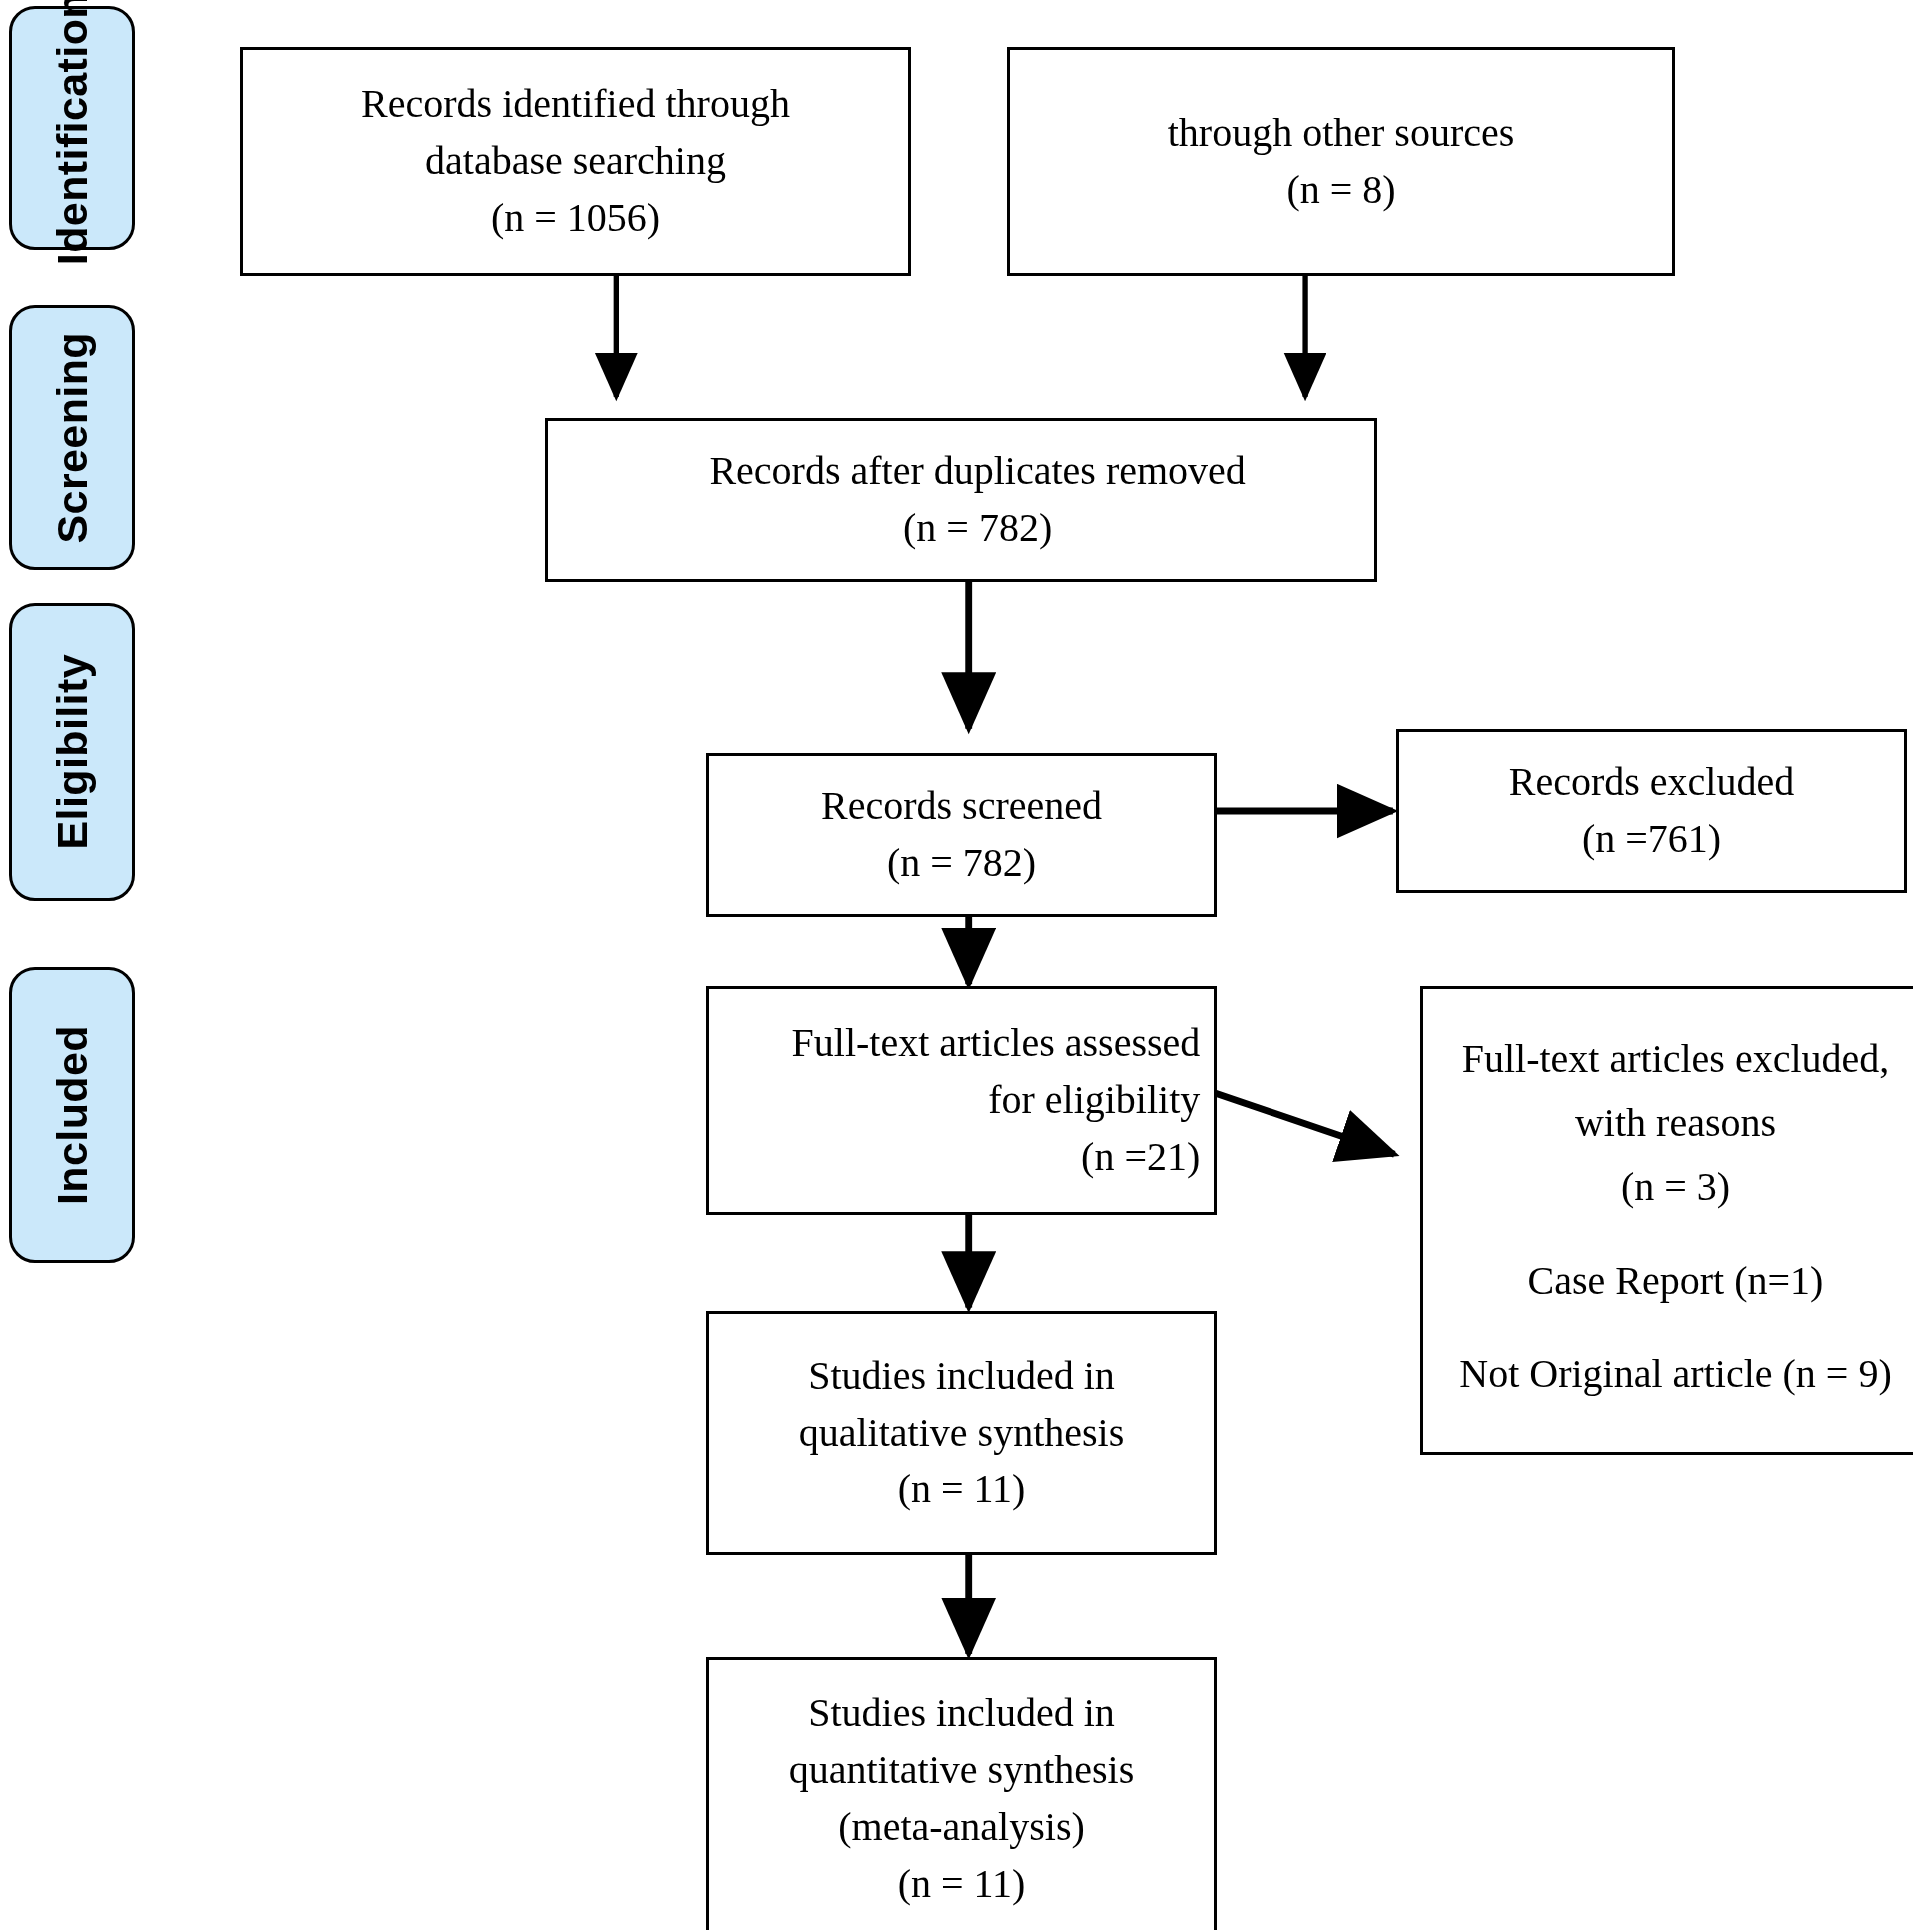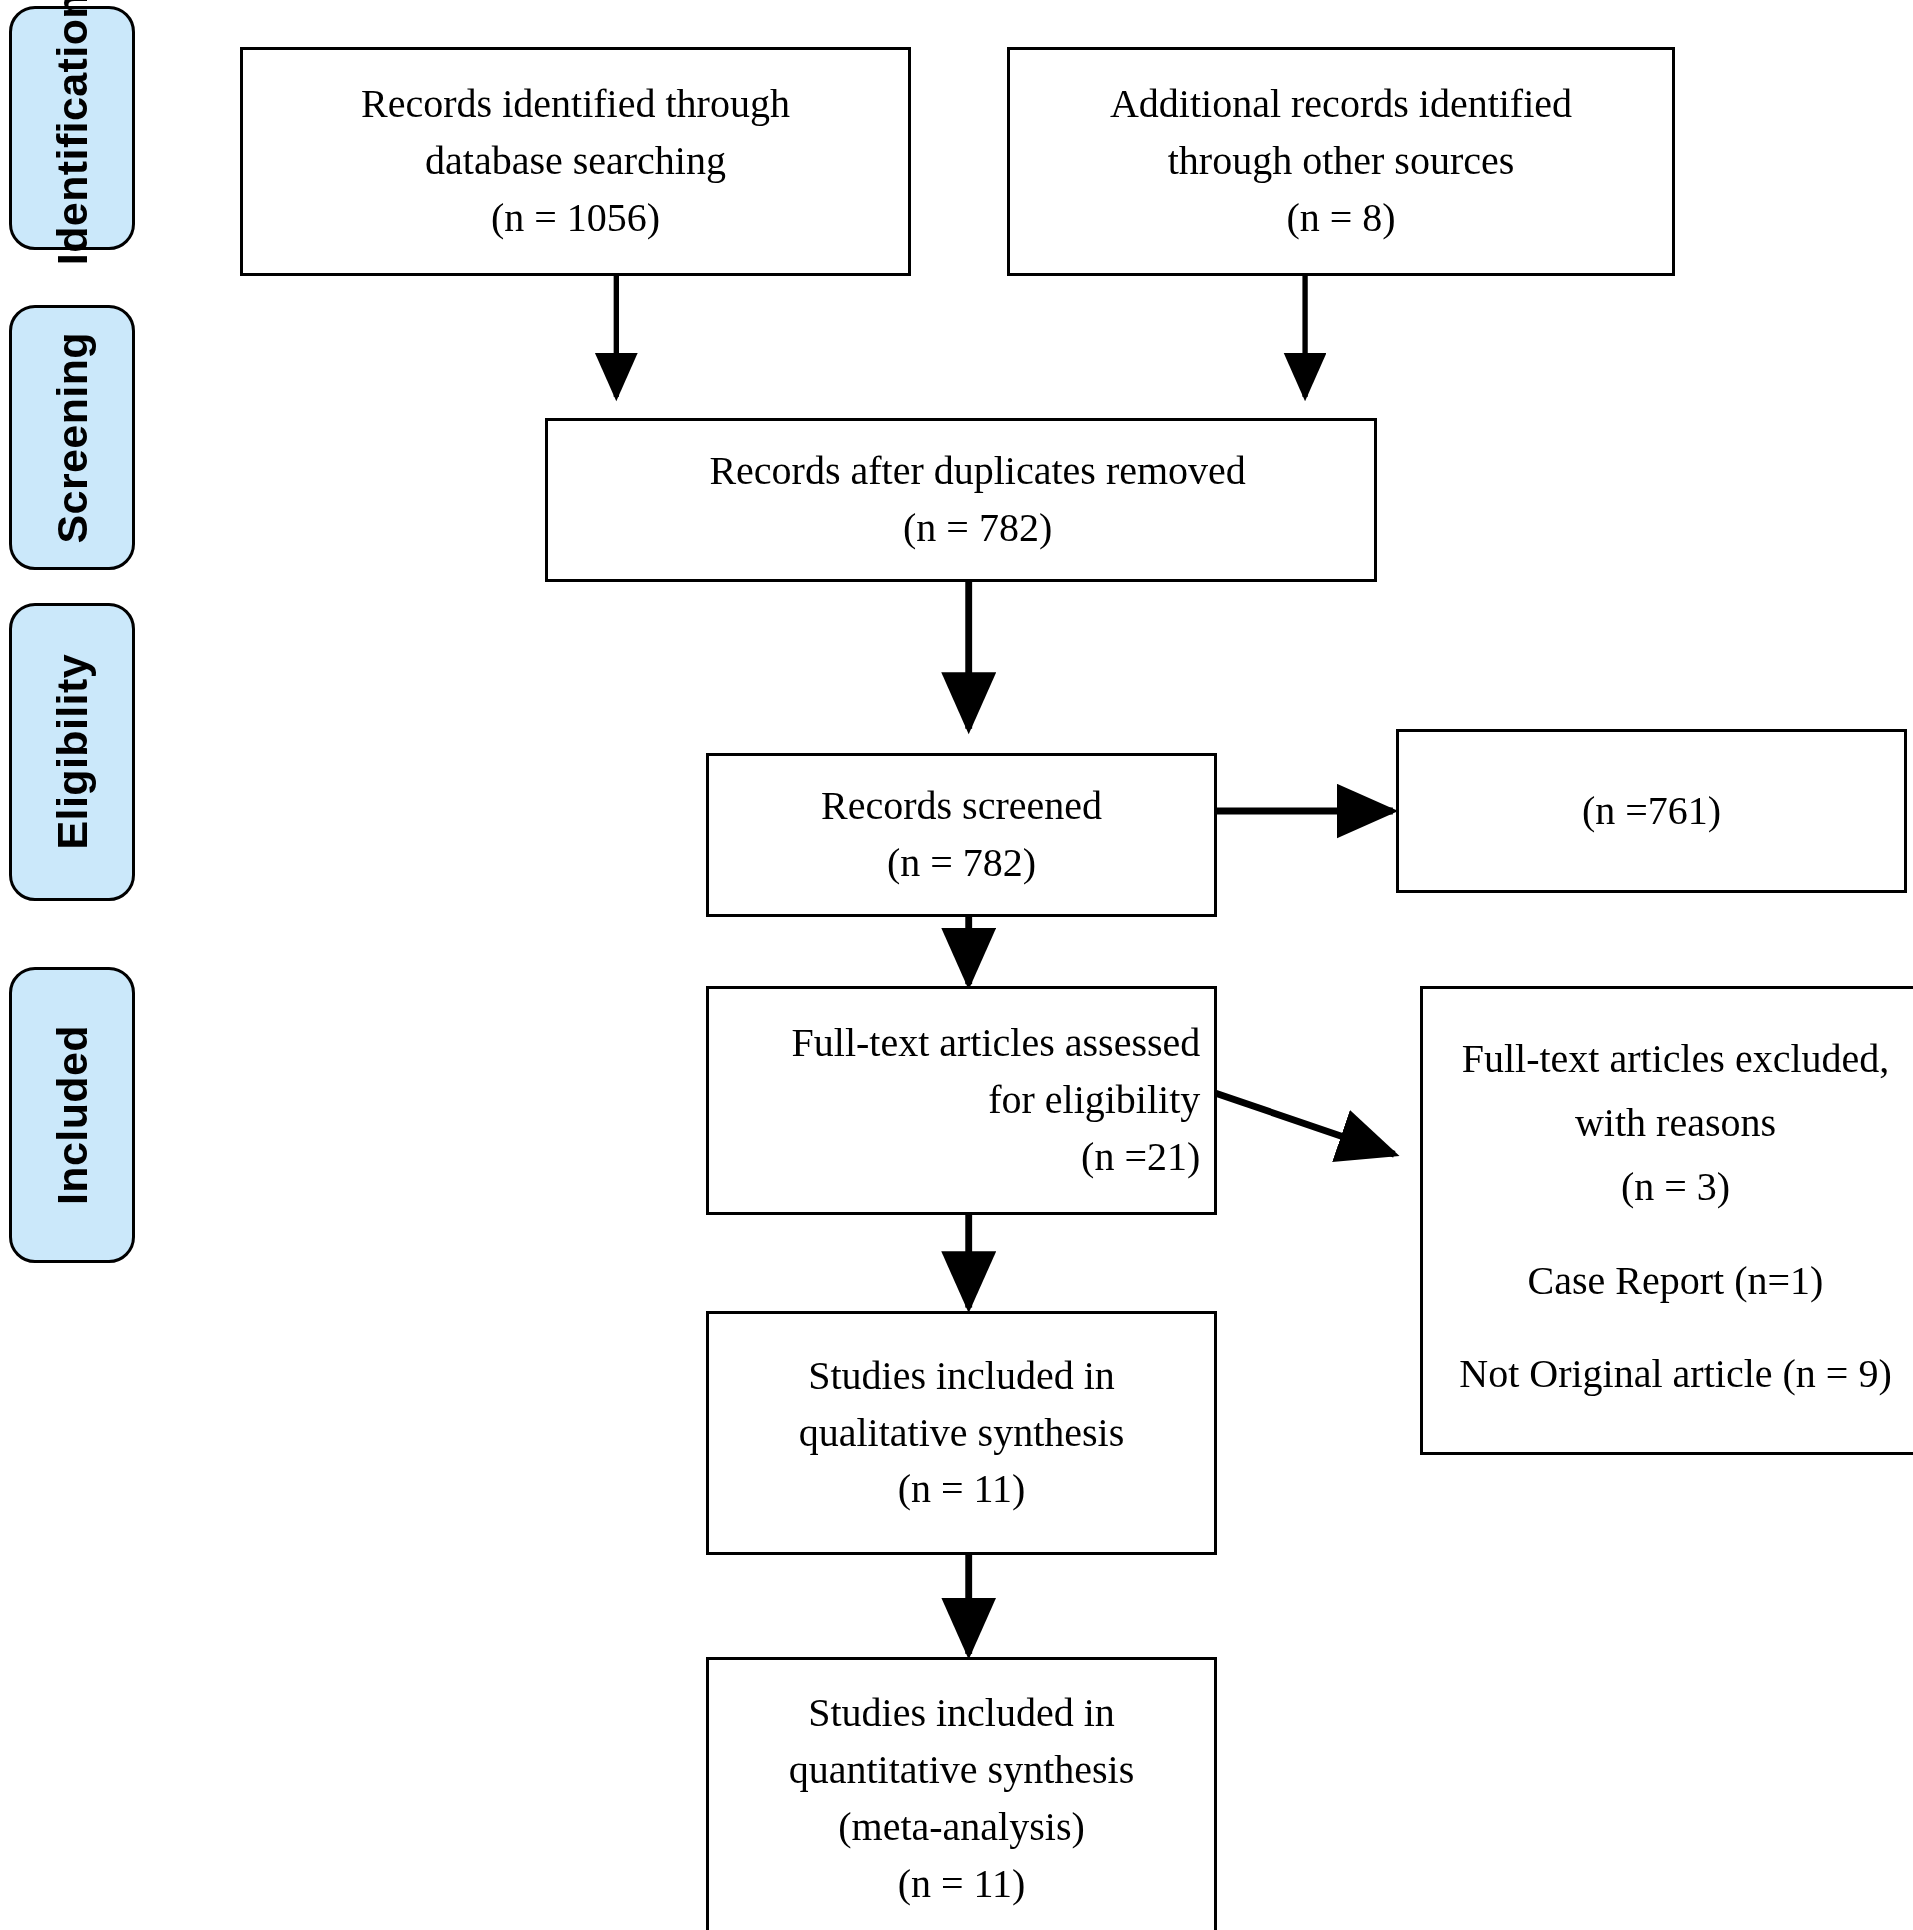"Additional records identified" div.line { html: <div>Additional records identified</div> -> none }
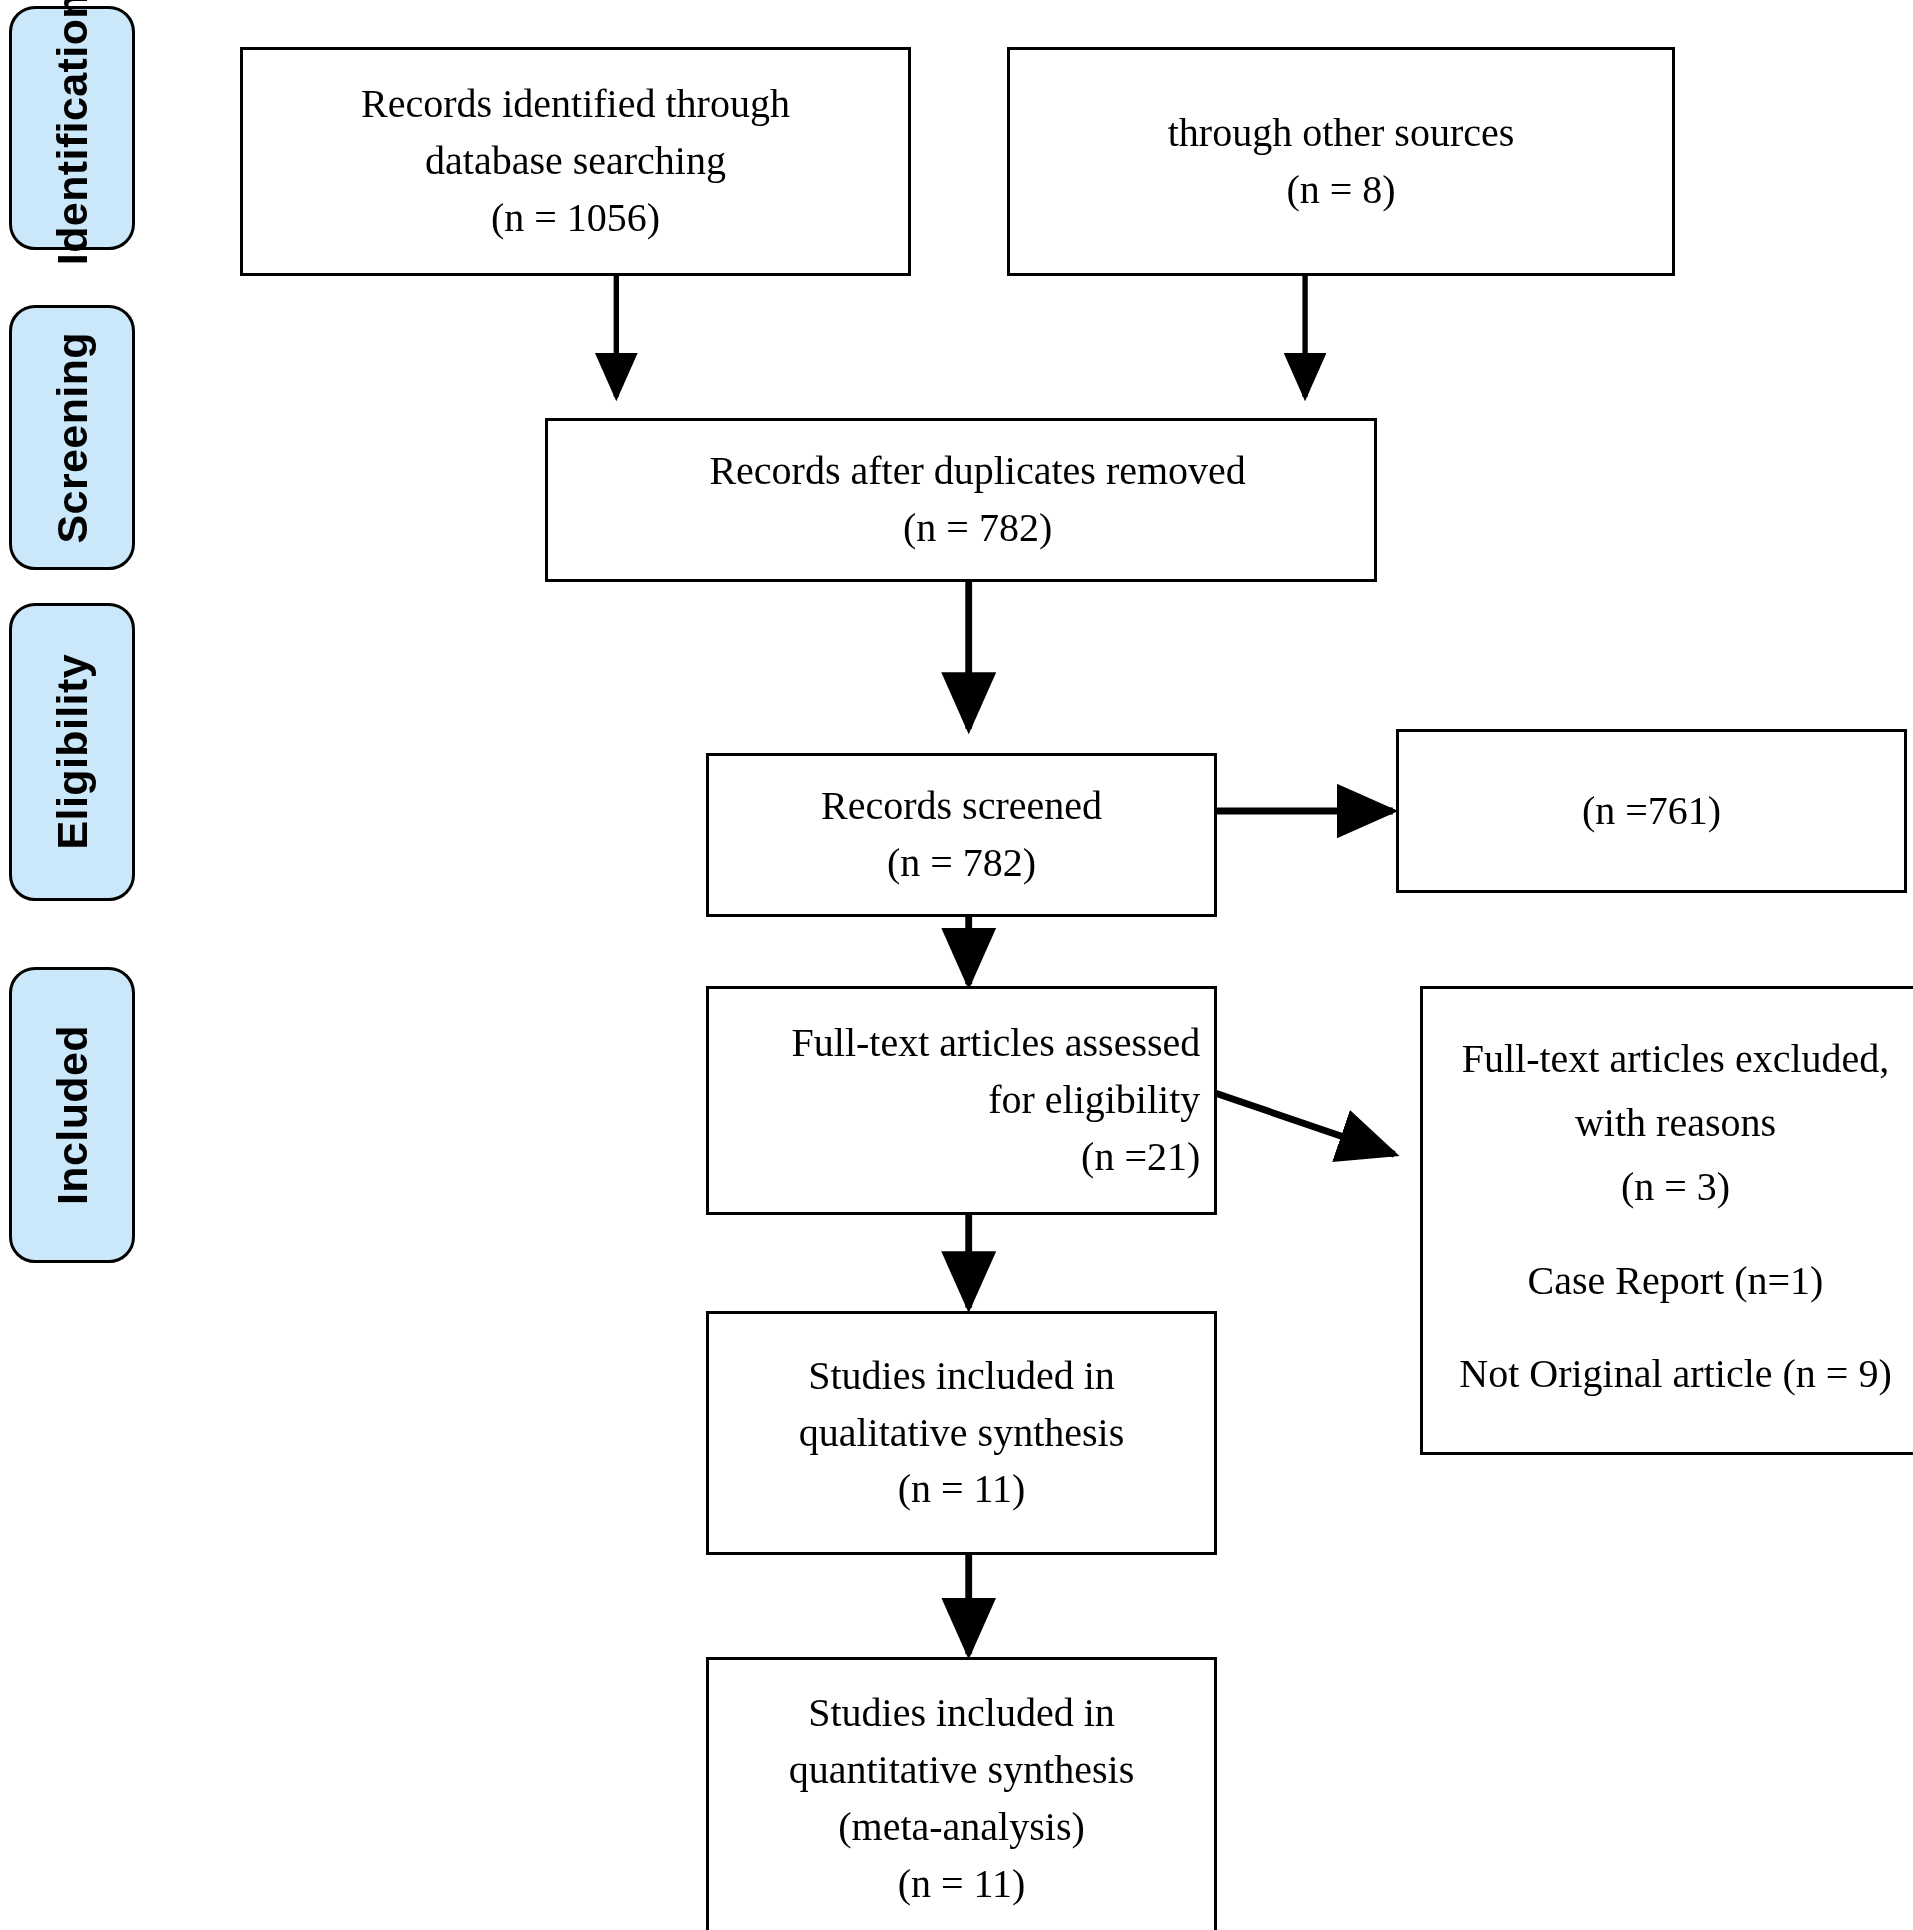"Records excluded" div.line { html: none -> <div>Records excluded</div> }
